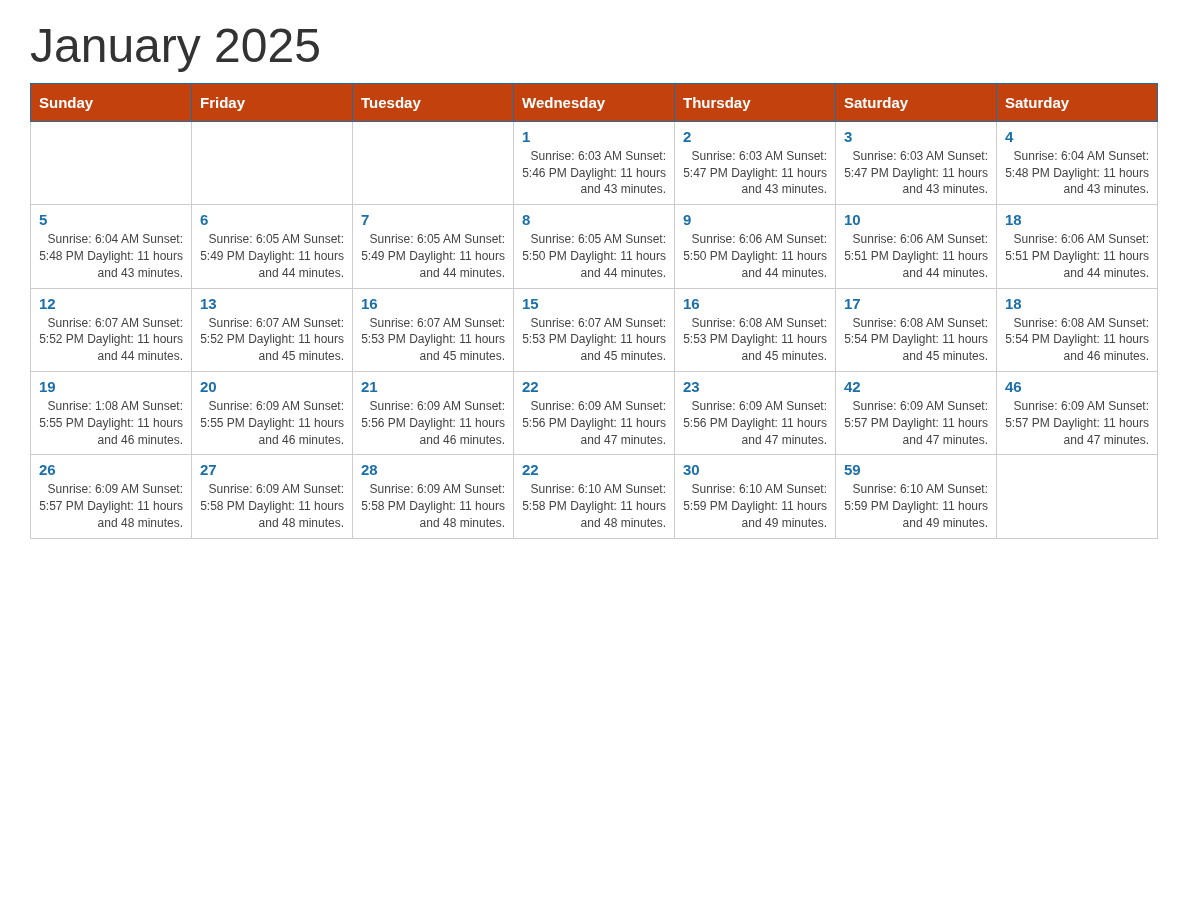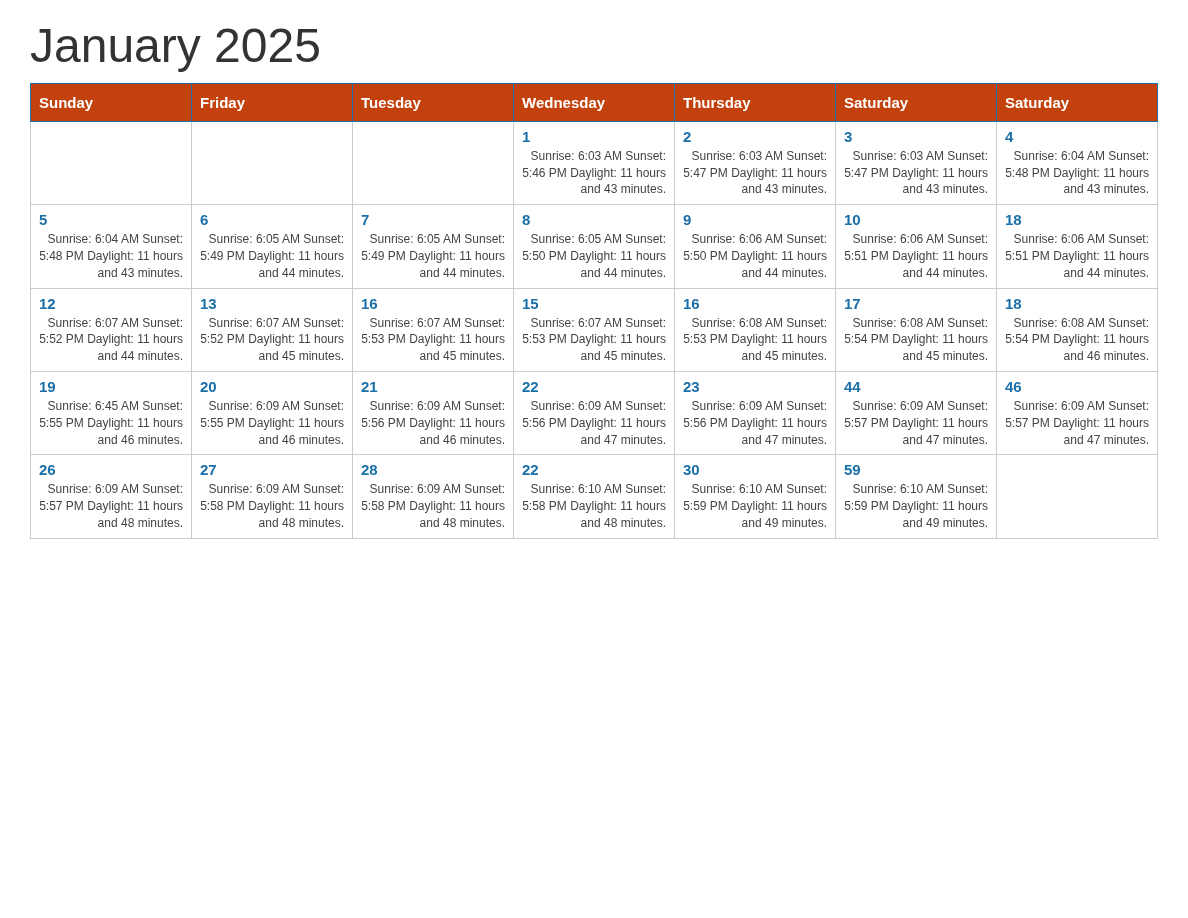"44" span.day-number { text: 44 -> 42 }
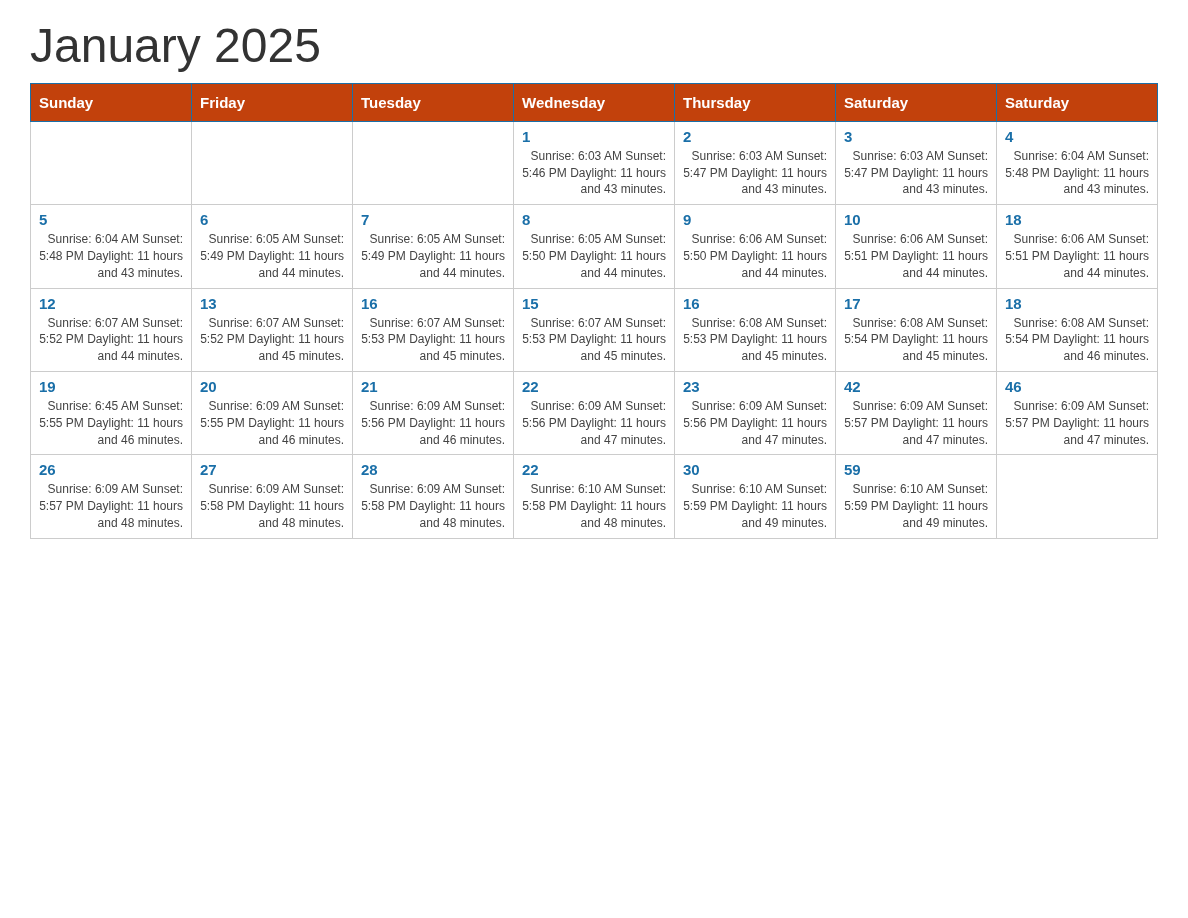"Sunrise: 6:45 AM Sunset: 5:55" div.day-info { text: 6:45 -> 1:08 }
